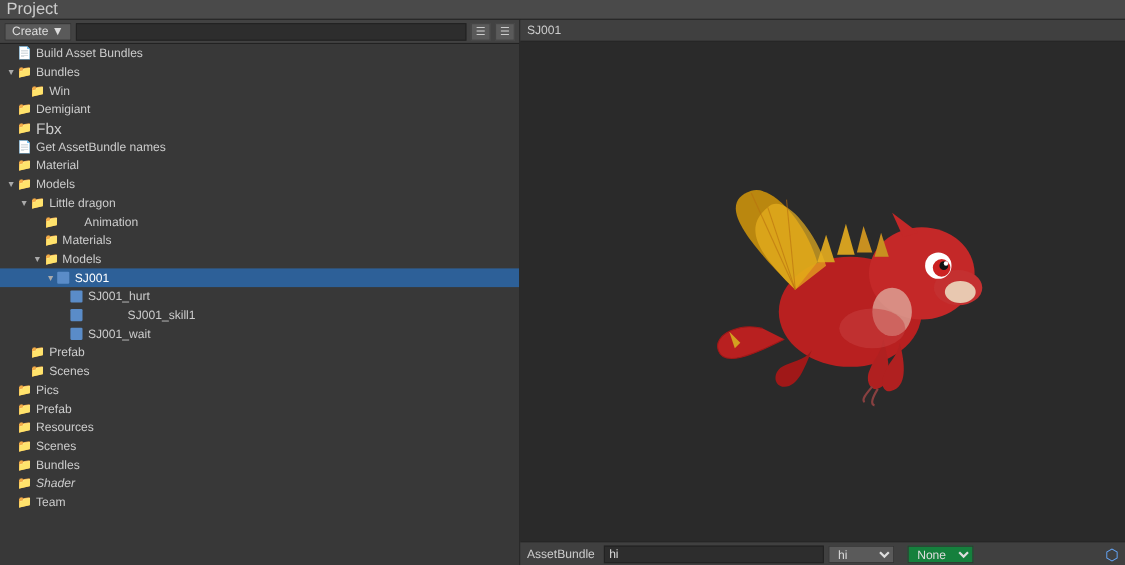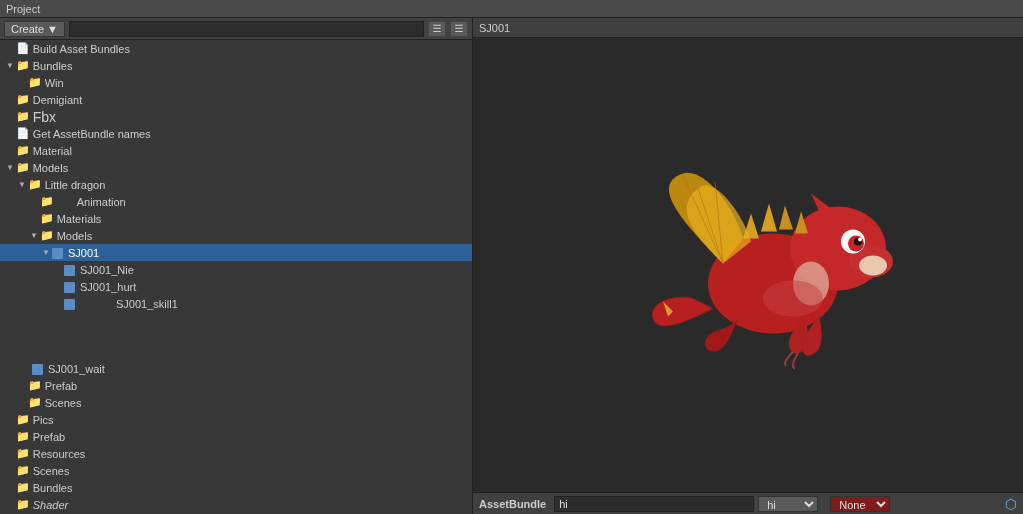"Project" .title-bar-text { font-size: 11px -> 15px }
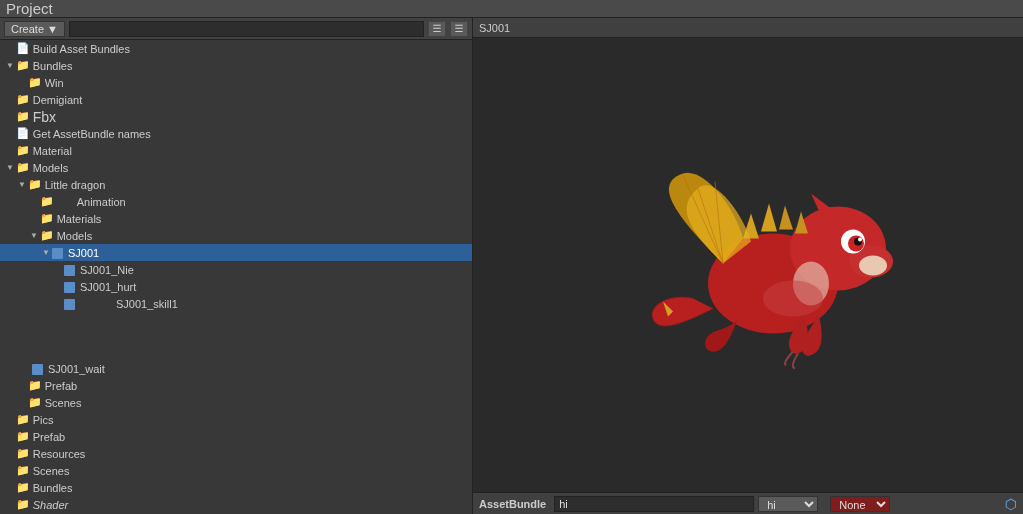"SJ001_Nie" div.tree-item { html: <div> <span></span> <span><span></span></span> <span>SJ001_Nie</span> </div> -> none }
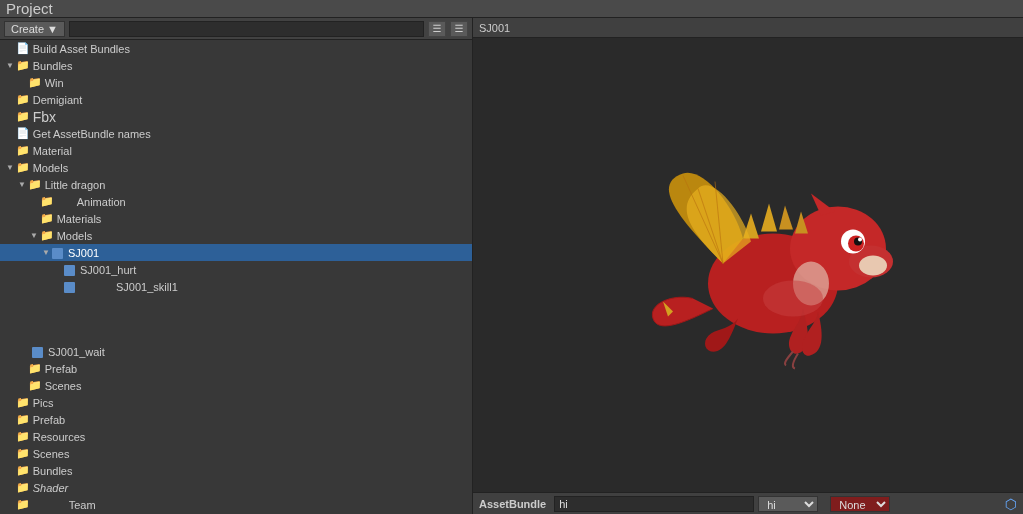"SJ001_wait" div.tree-item { margin-top: 48px -> none; padding-left: 20px -> 52px }
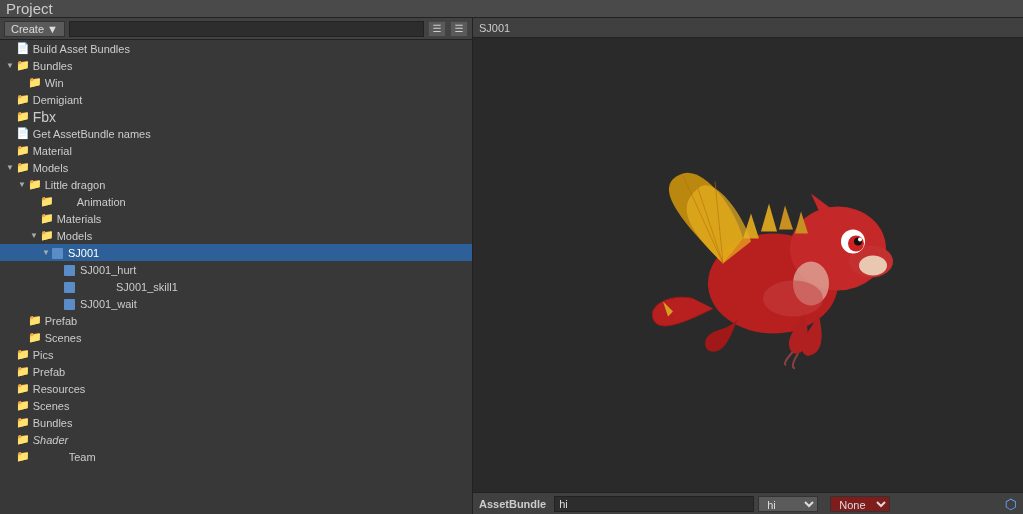"Team" span { margin-left: 36px -> none }
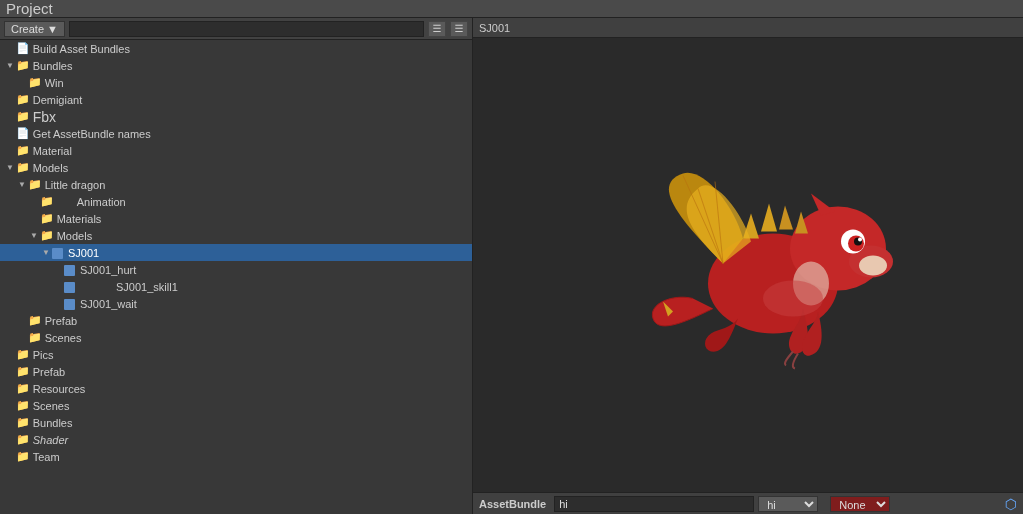"AssetBundle" .bottom-label { font-weight: bold -> none }
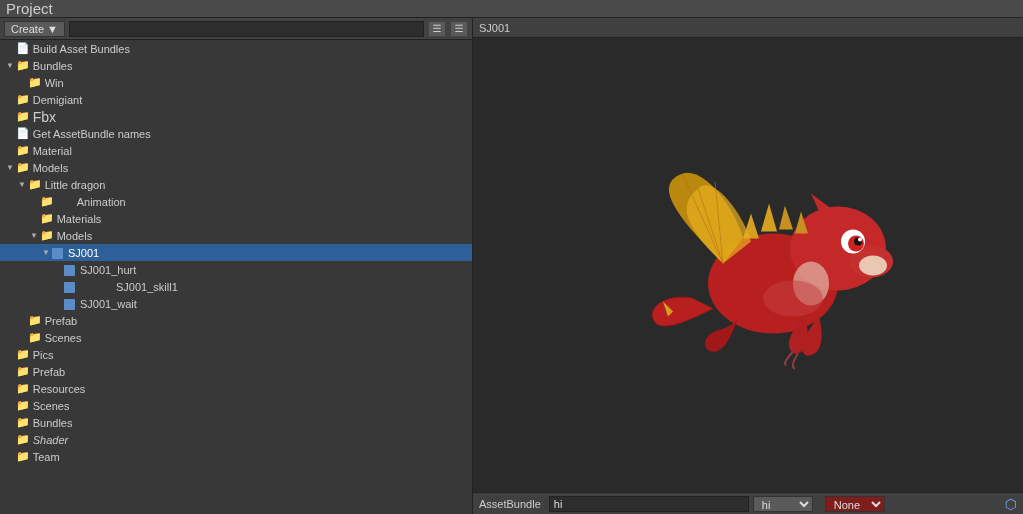"None" .bottom-dropdown-none { background: #7f1d1d -> #15803d }
